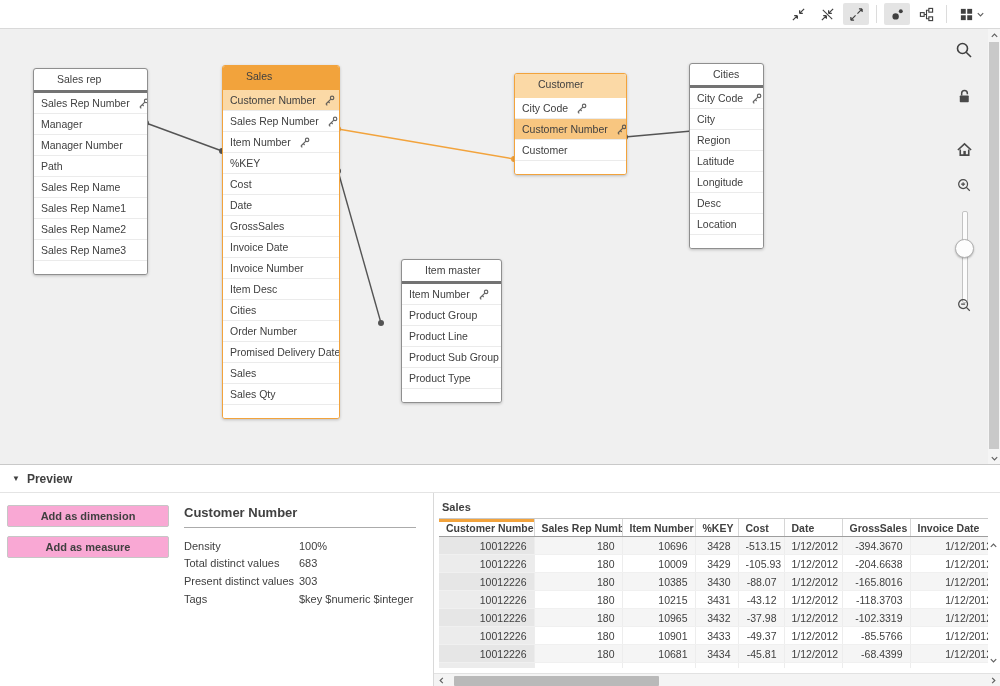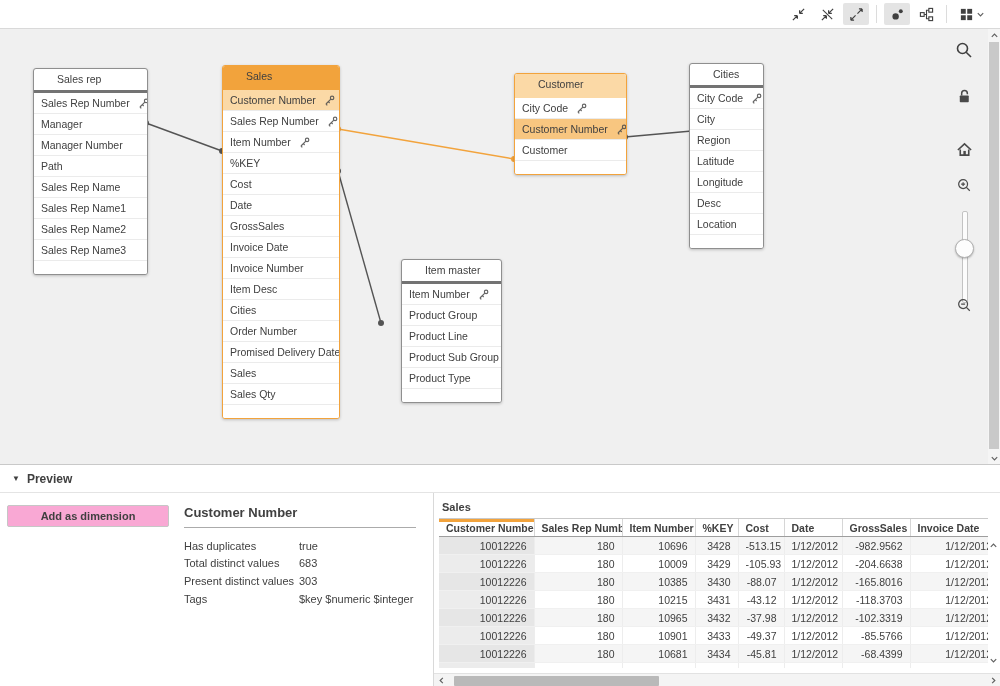"Add as measure" button { html: none -> <button>Add as measure</button> }
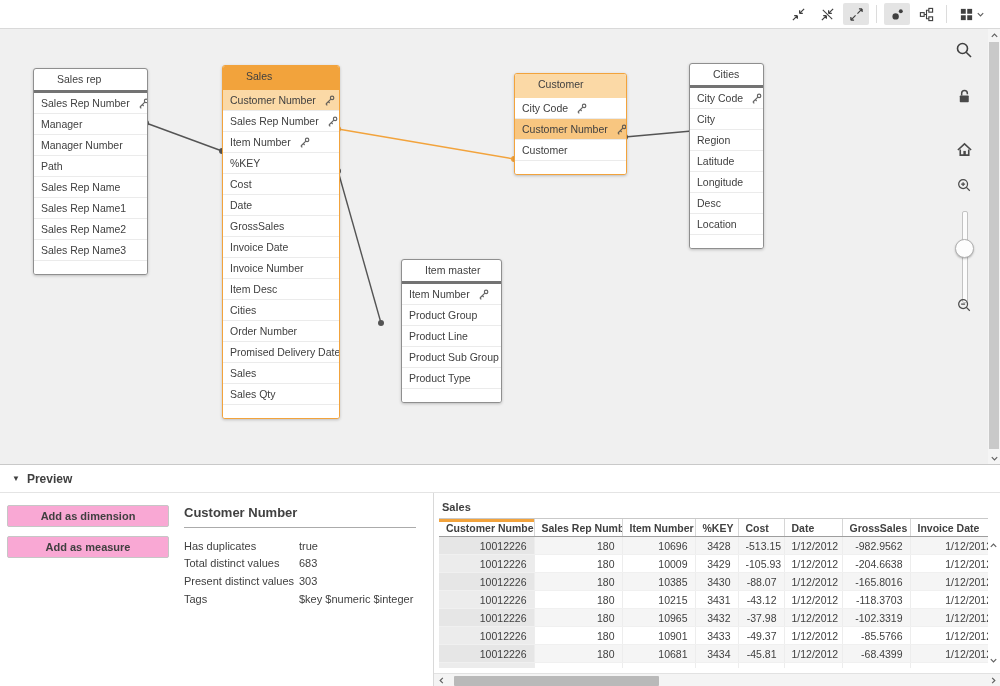"Density" div.stat-row { html: none -> <div> <span>Density</span> <span>100%</span> </div> }
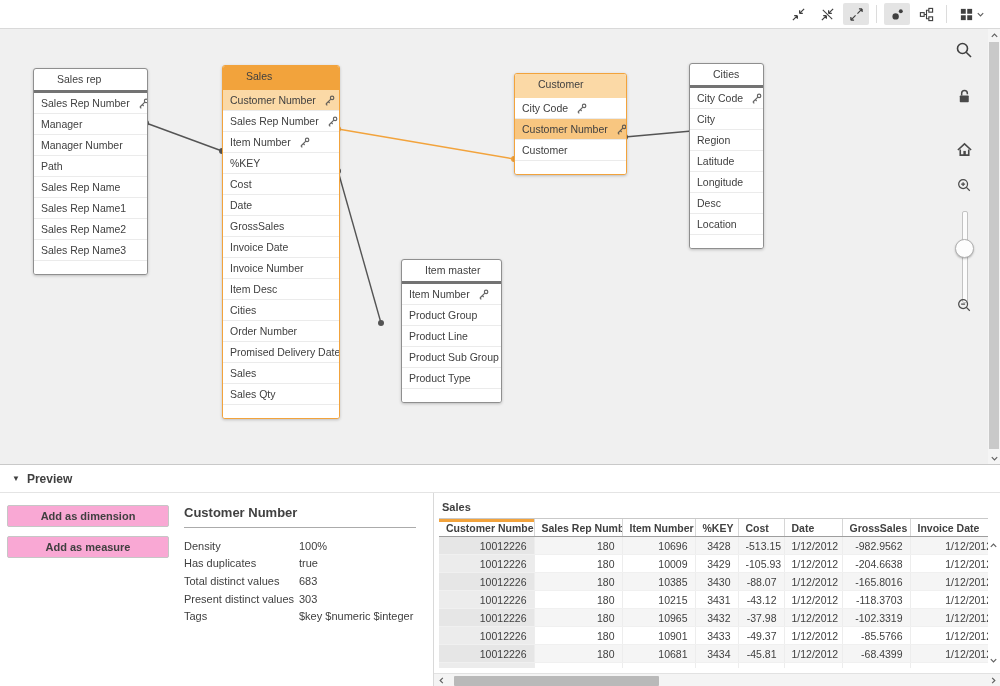"-982.9562" td { text: -982.9562 -> -394.3670 }
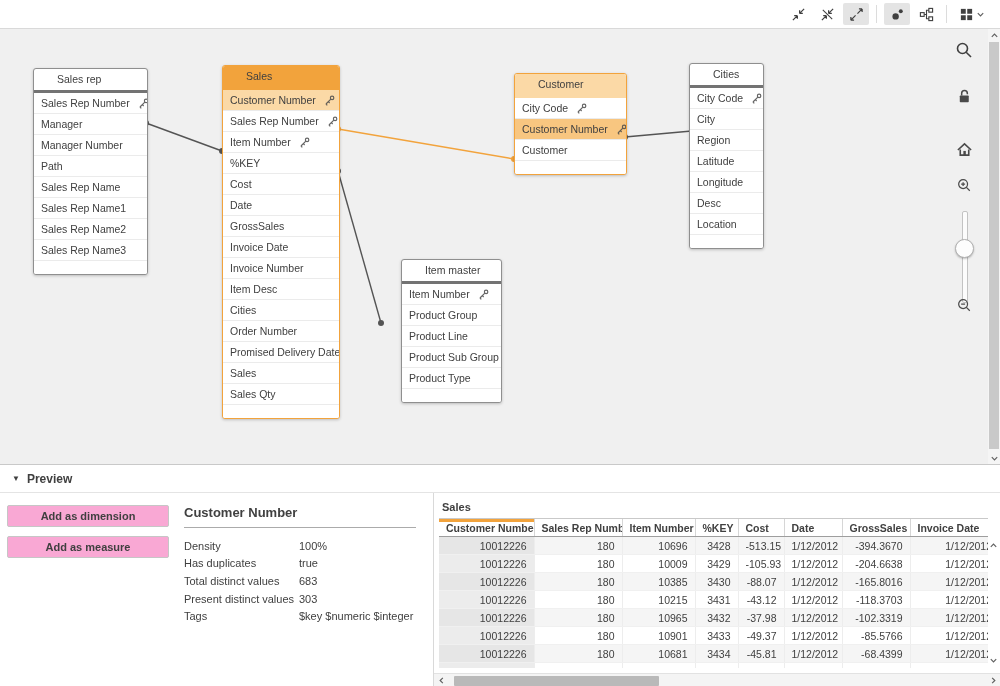"Has duplicates" div.stat-row { html: <div> <span>Has duplicates</span> <span>true</span> </div> -> none }
